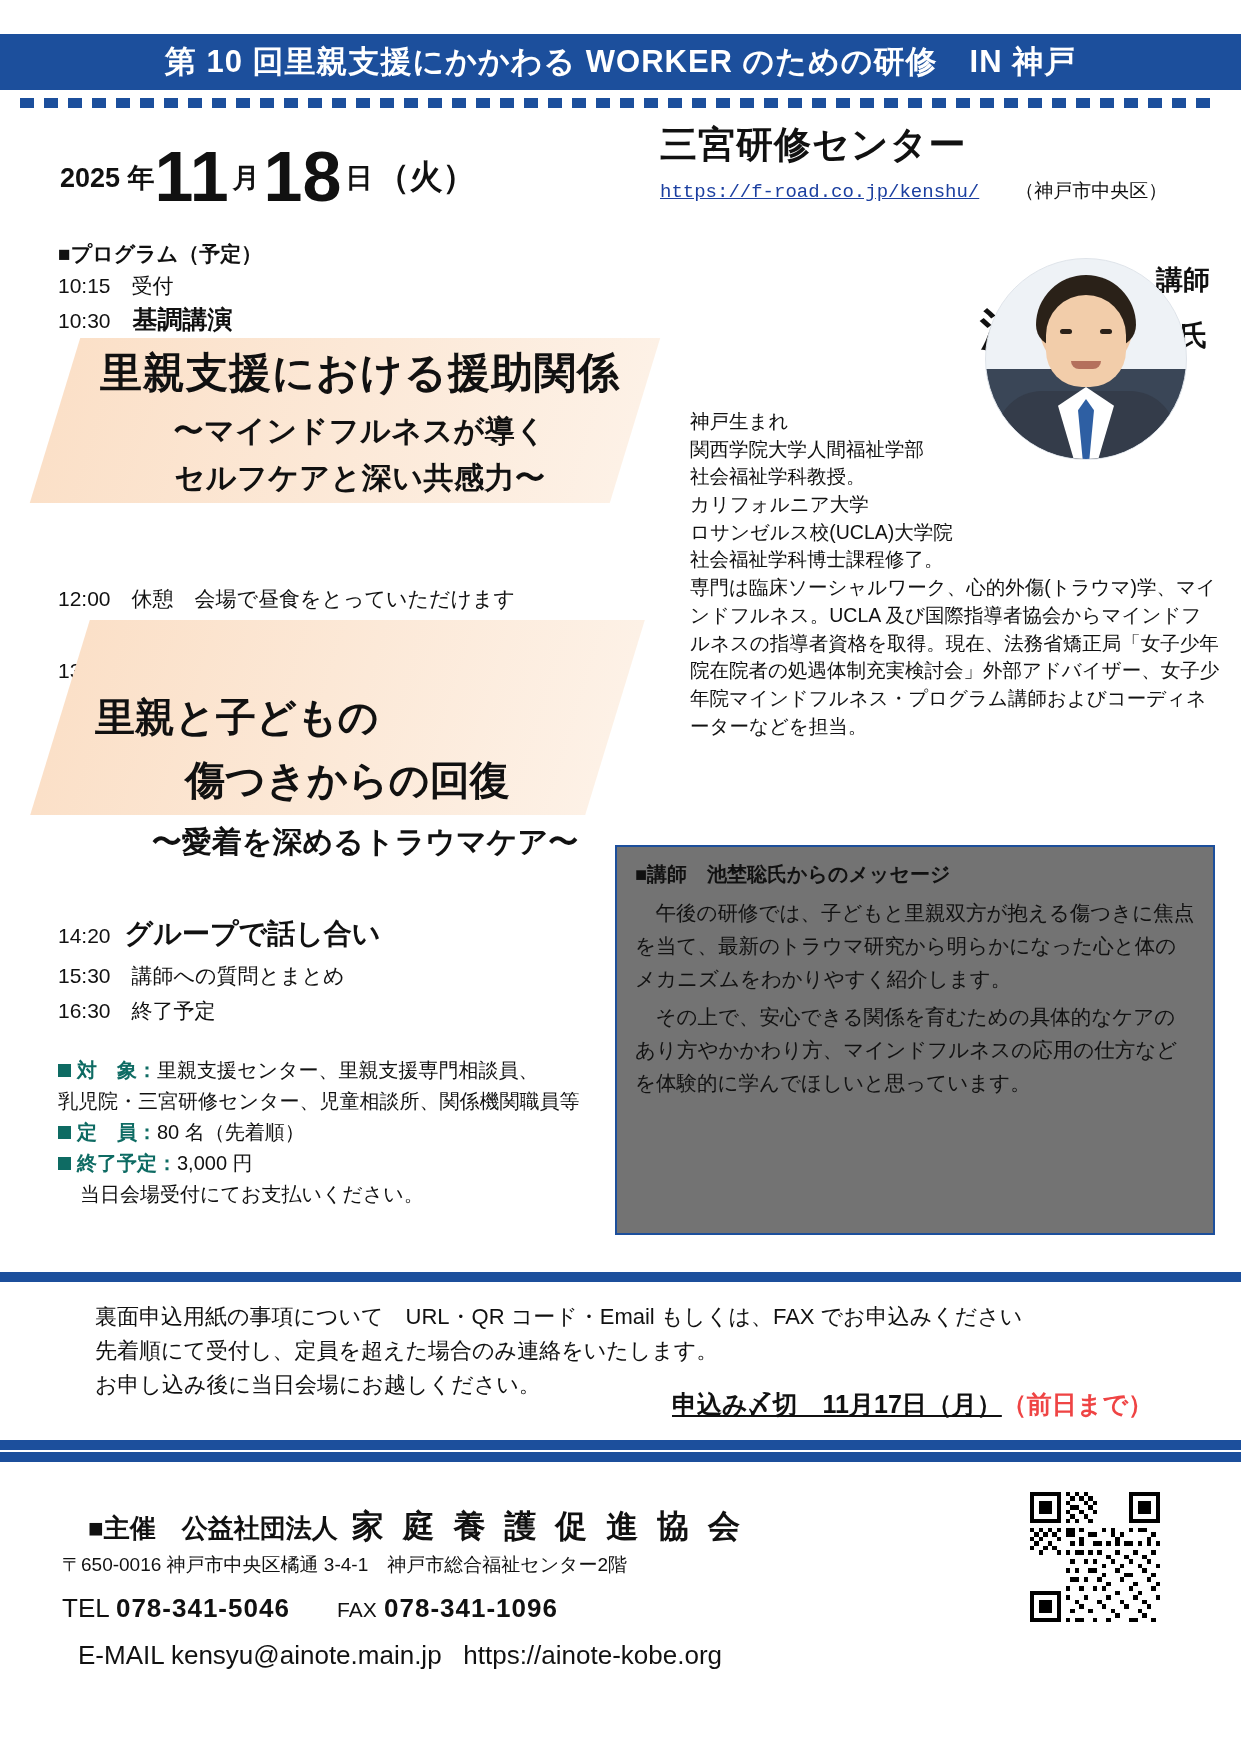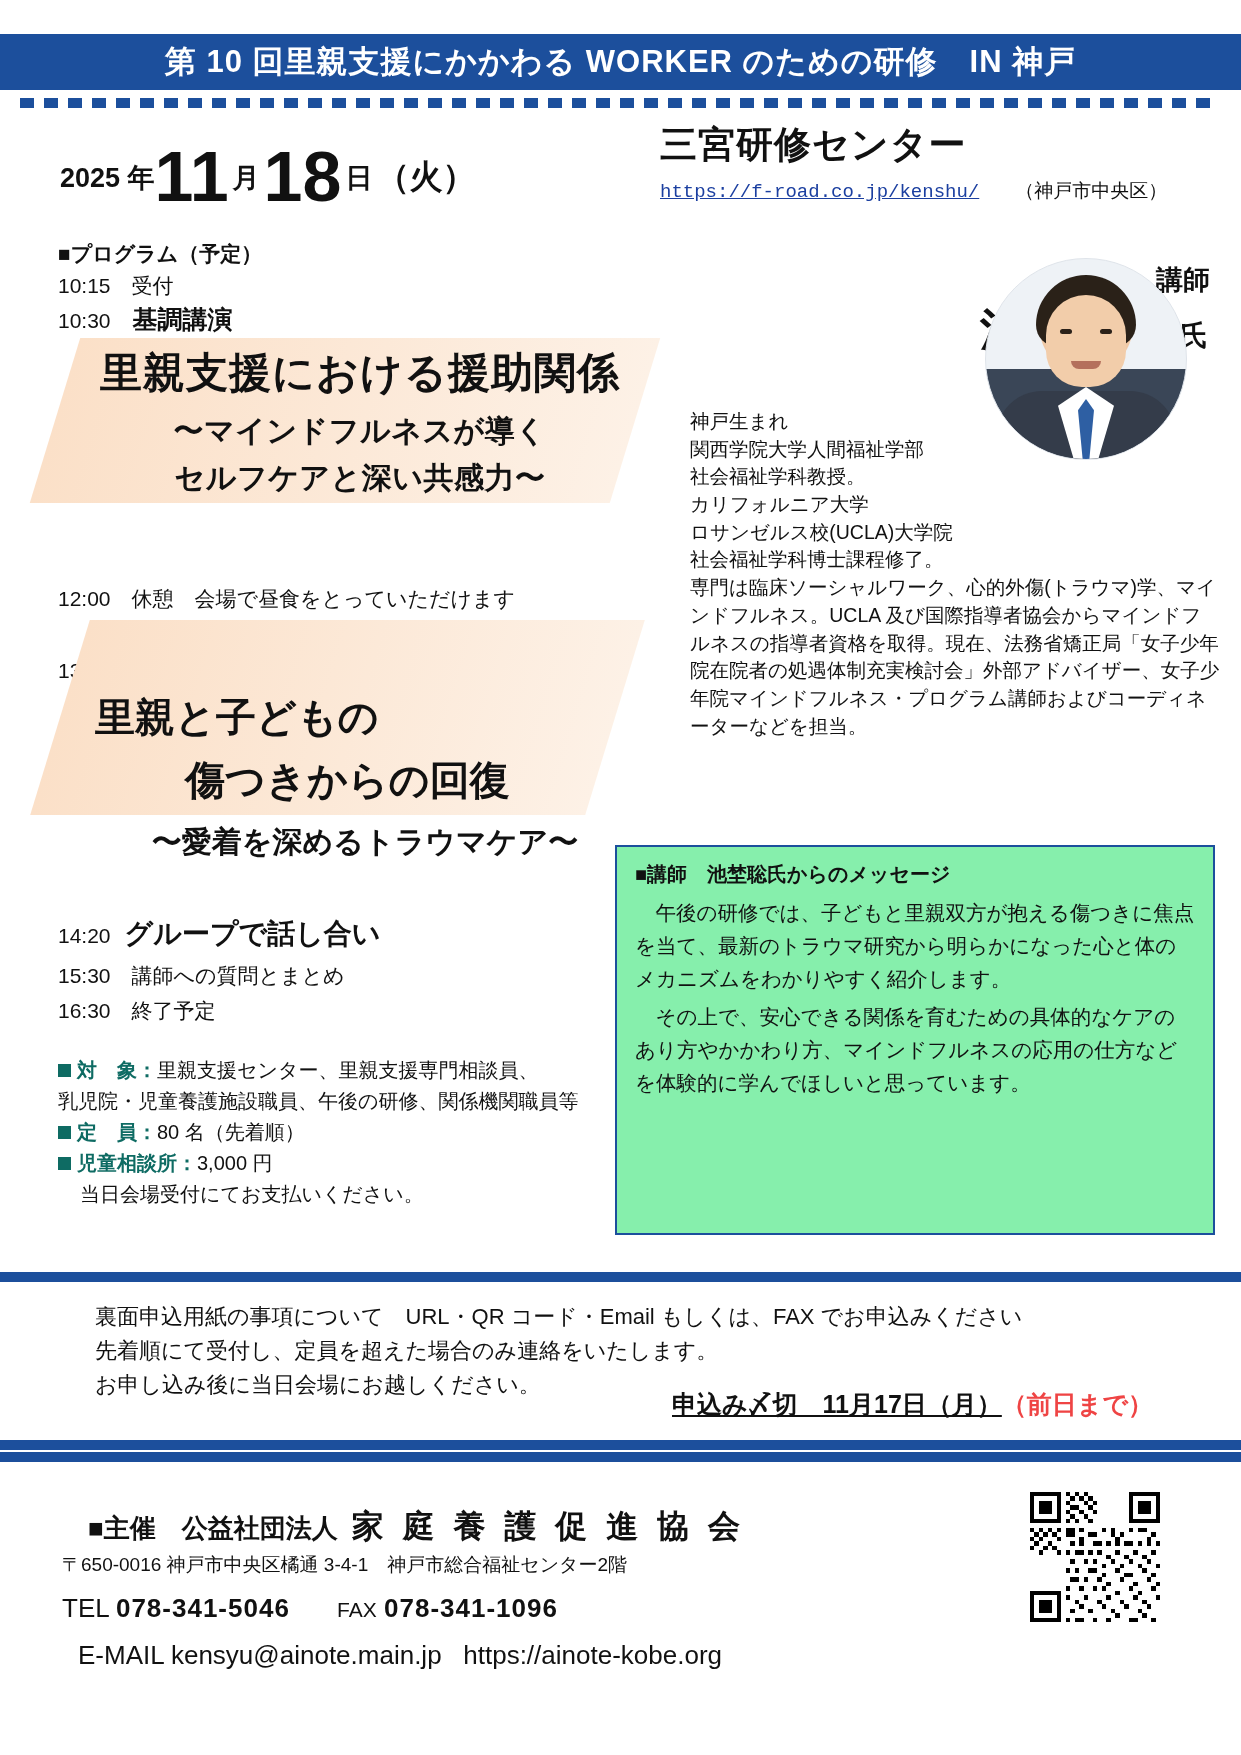"■講師 池埜聡氏からのメッセージ" .msg-box { background: #86efac -> #737373 }
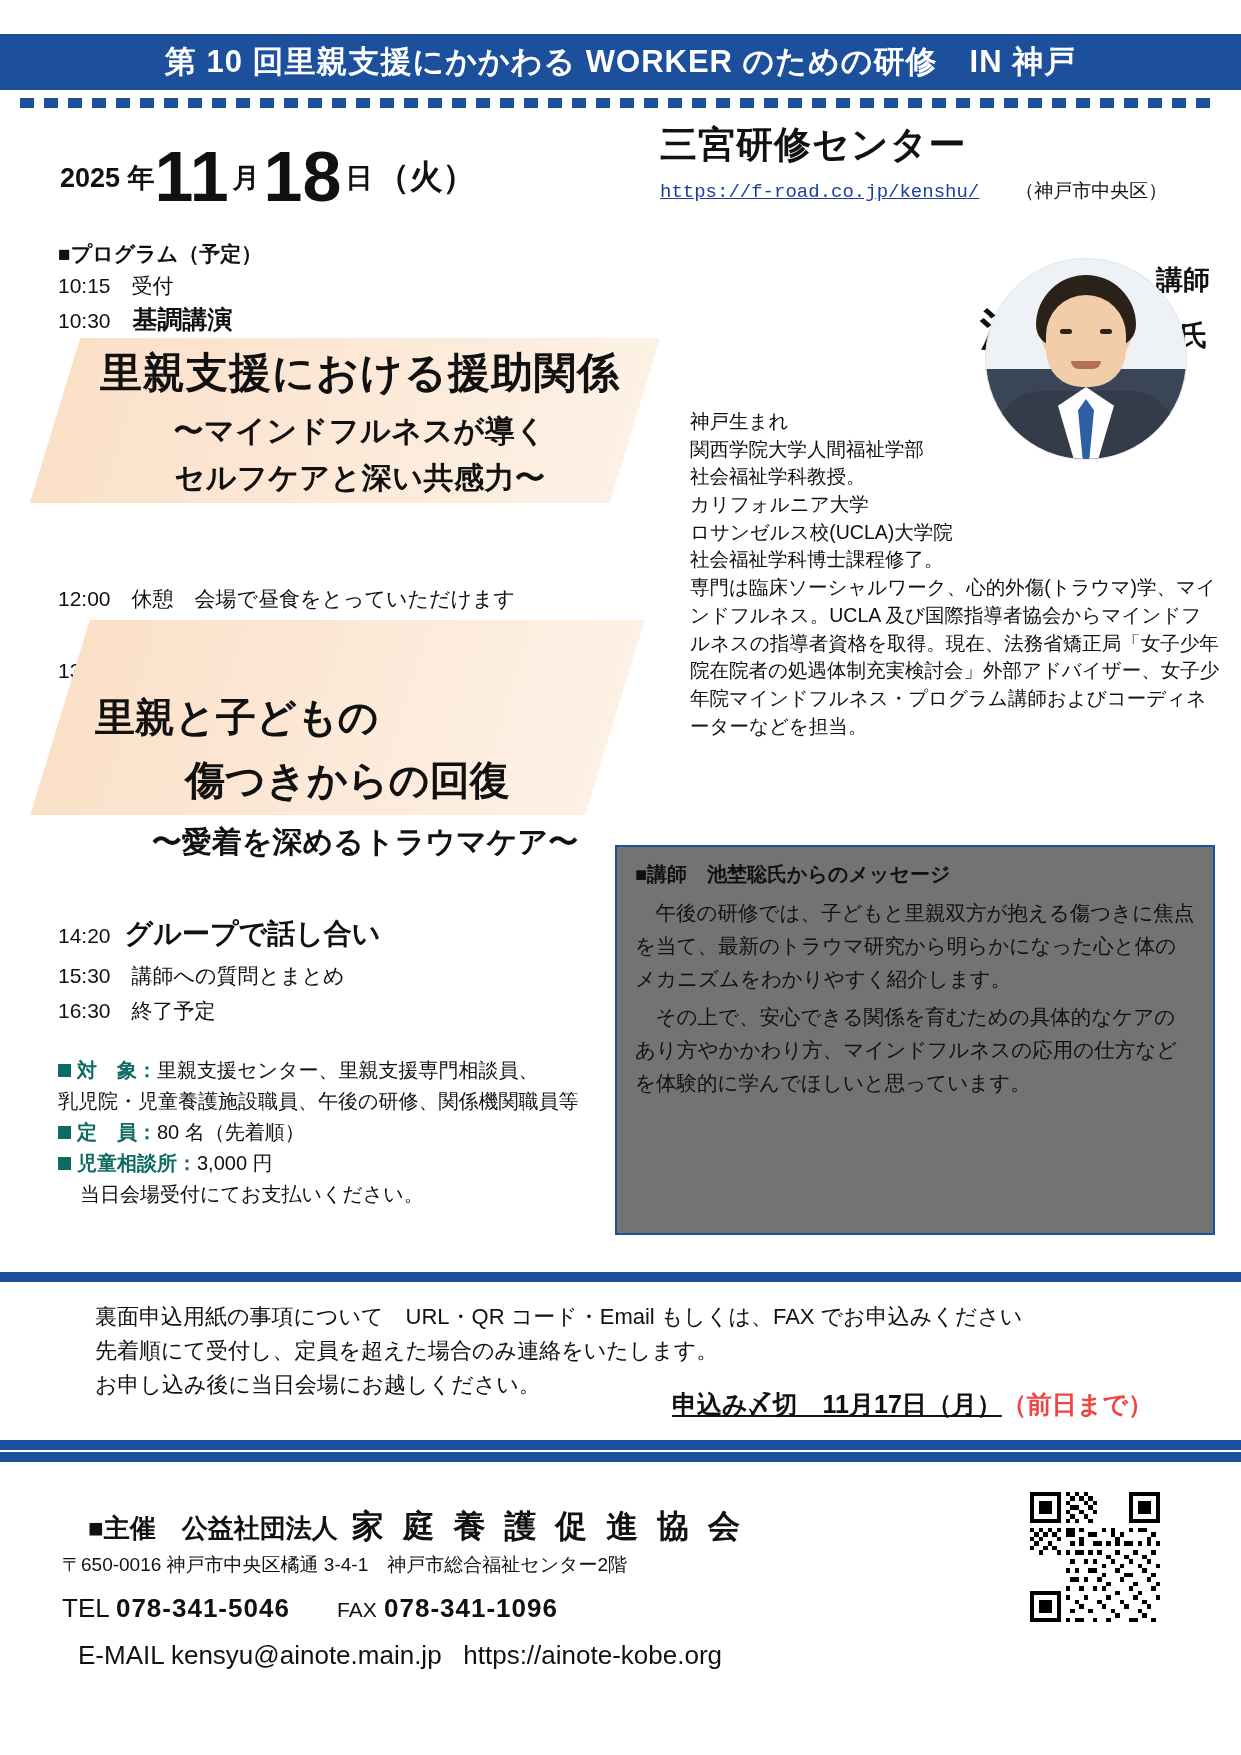"乳児院・児童養護施設職員、午後の研修、関係機関職員等" span { text: 児童養護施設職員、午後の研修 -> 三宮研修センター、児童相談所 }
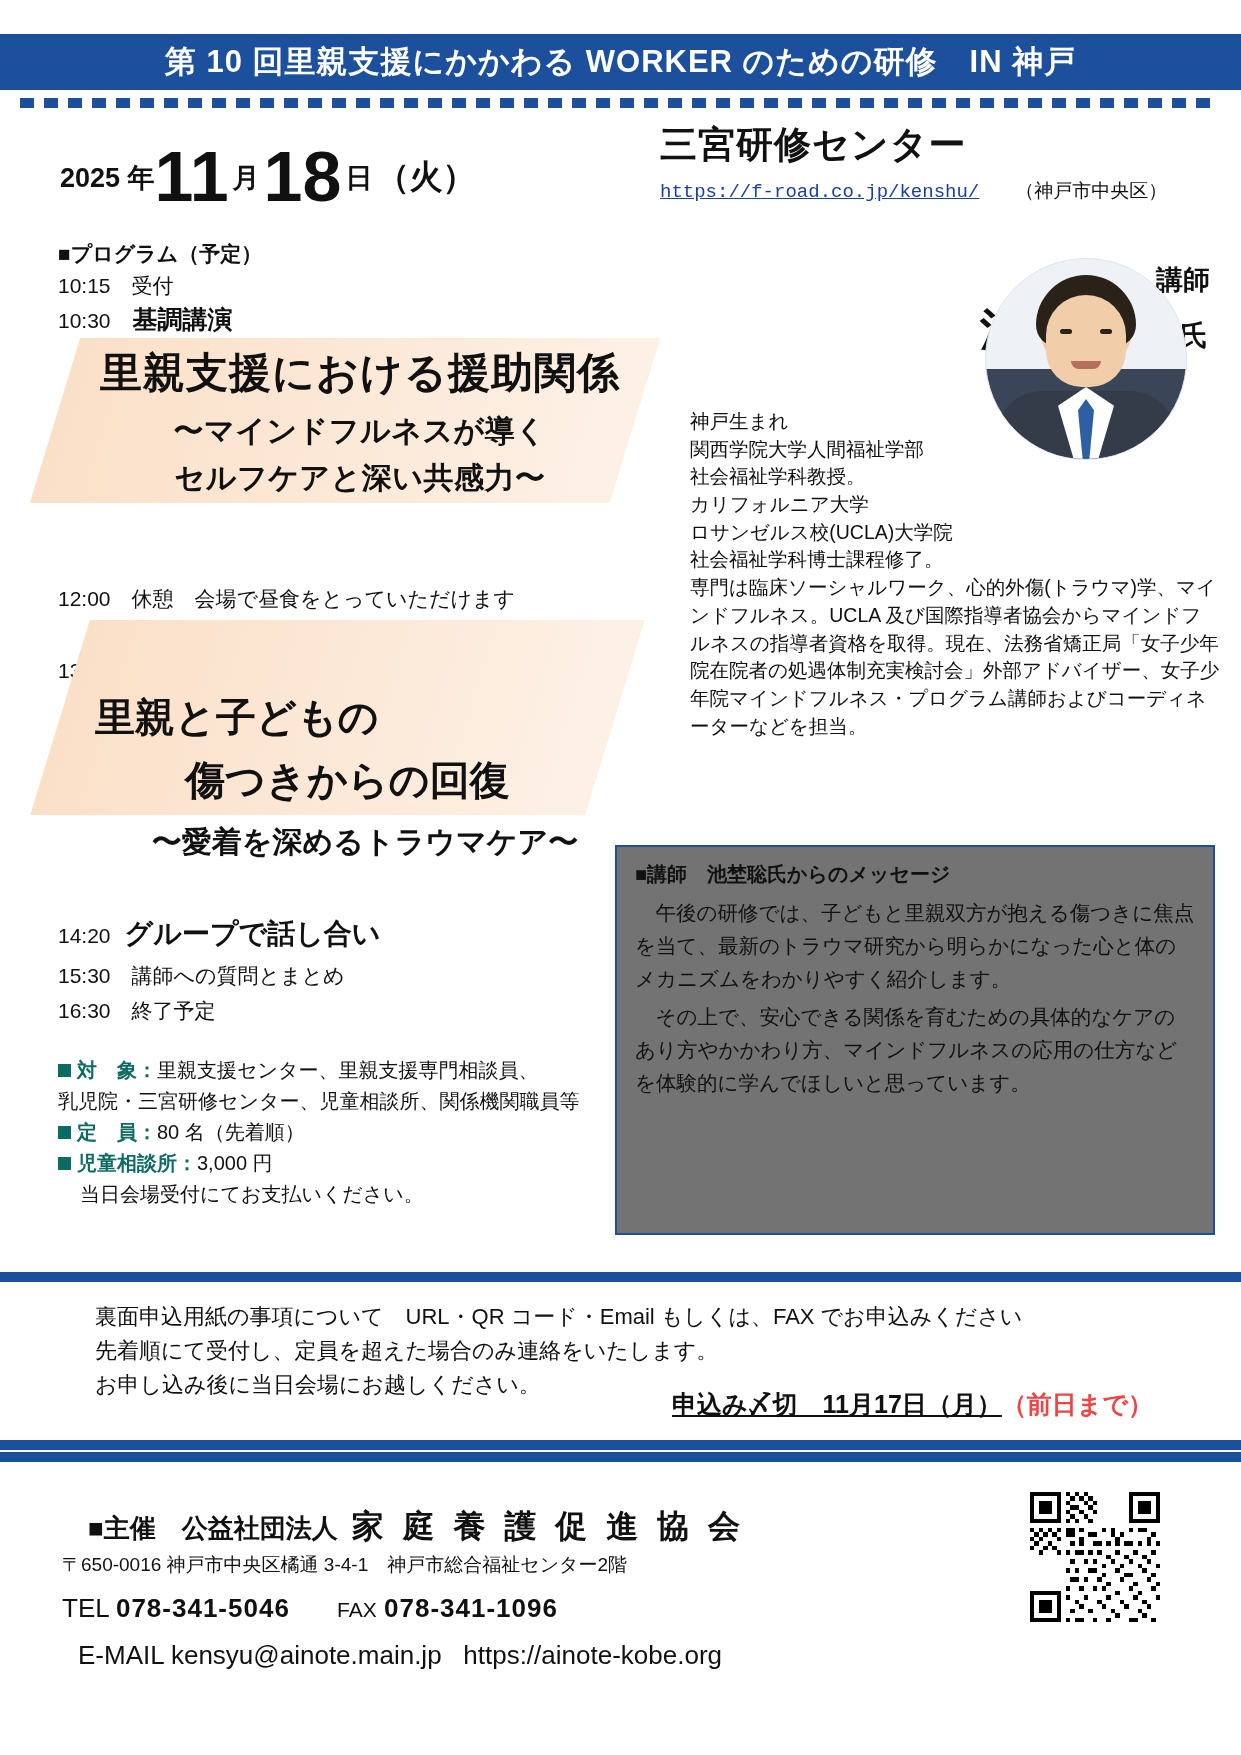"児童相談所：" span.key { text: 児童相談所 -> 終了予定 }
